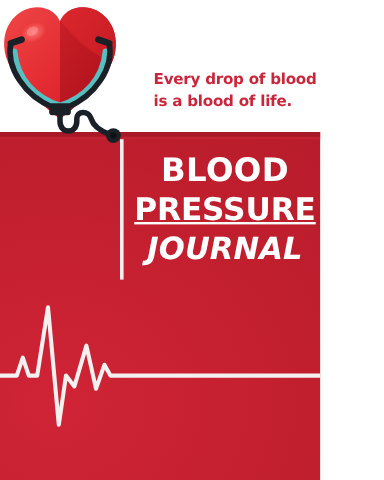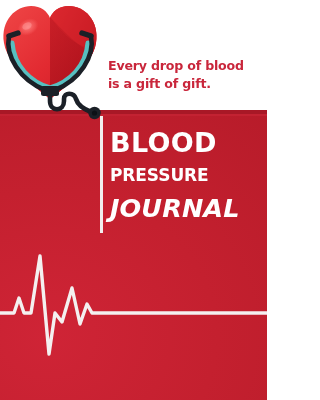"Every drop of blood" .tagline { left: 108px -> 128px }
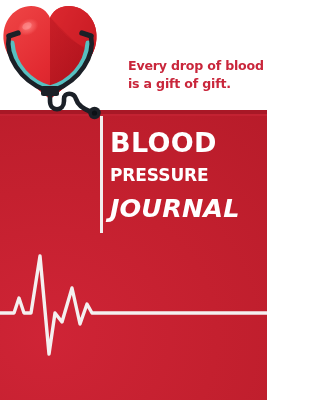"is a gift of gift." span { text: gift of gift -> blood of life }
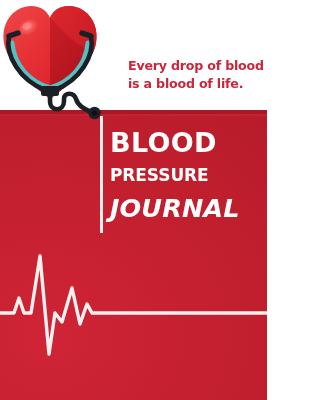"BLOOD" .title-line { text-align: none -> center }
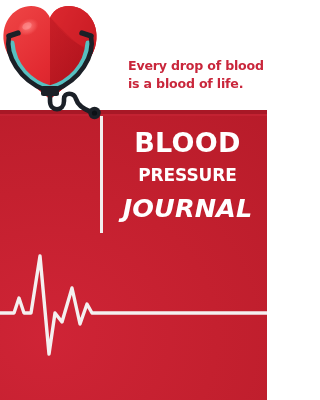"PRESSURE" .title-line.l2 { font-size: 17px -> 26px; text-decoration: none -> underline }
